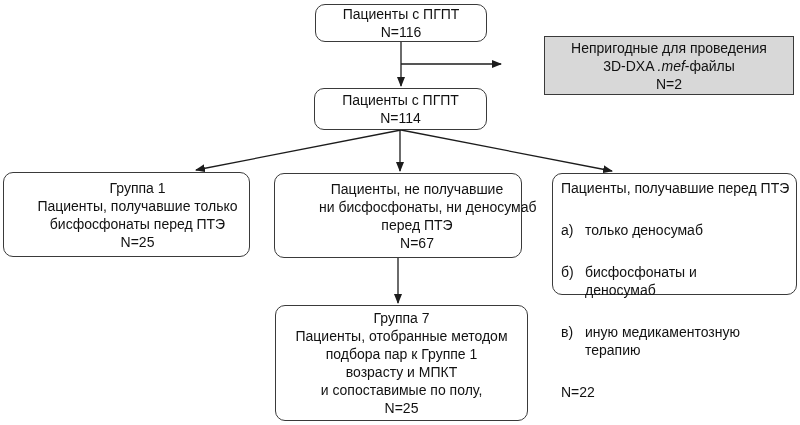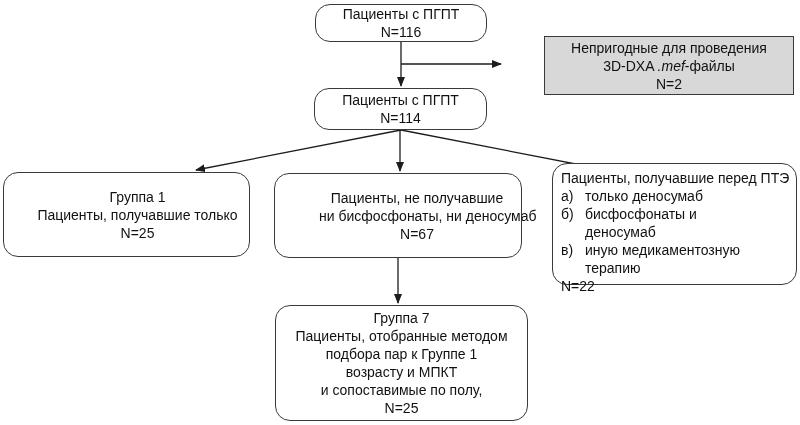"Пациенты с ПГПТ" .box { border-radius: 15px -> 10px }
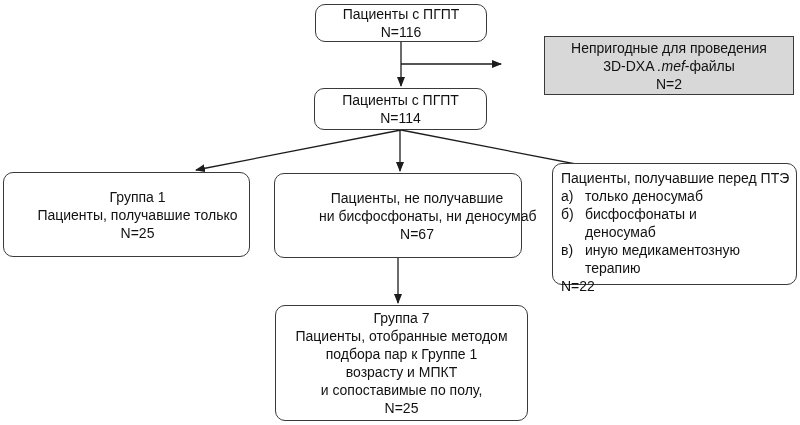"Пациенты, получавшие перед ПТЭ" div.box { gap: none -> 24px; top: 163px -> 173px }
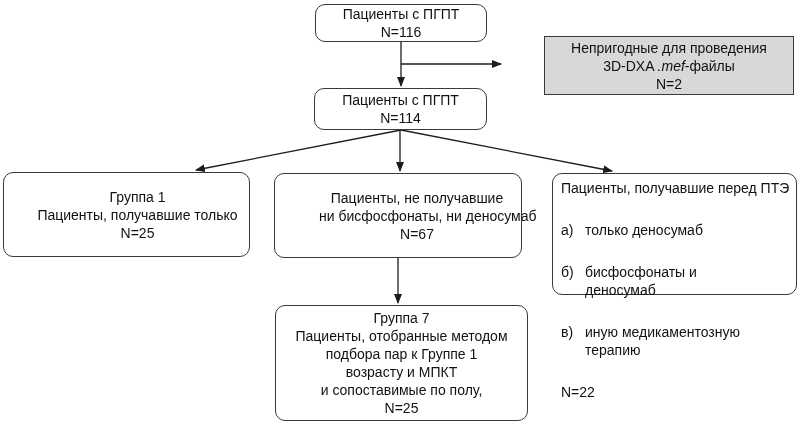"бисфосфонаты перед ПТЭ" div.ln { html: none -> <div>бисфосфонаты перед ПТЭ</div> }
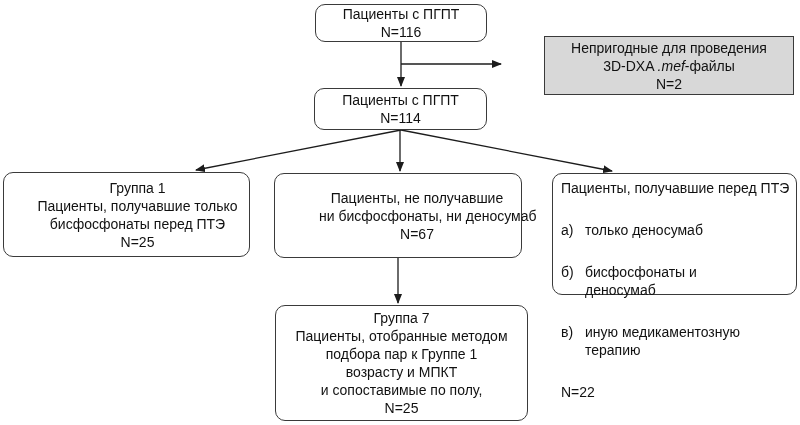"перед ПТЭ" div.ln { html: none -> <div>перед ПТЭ</div> }
